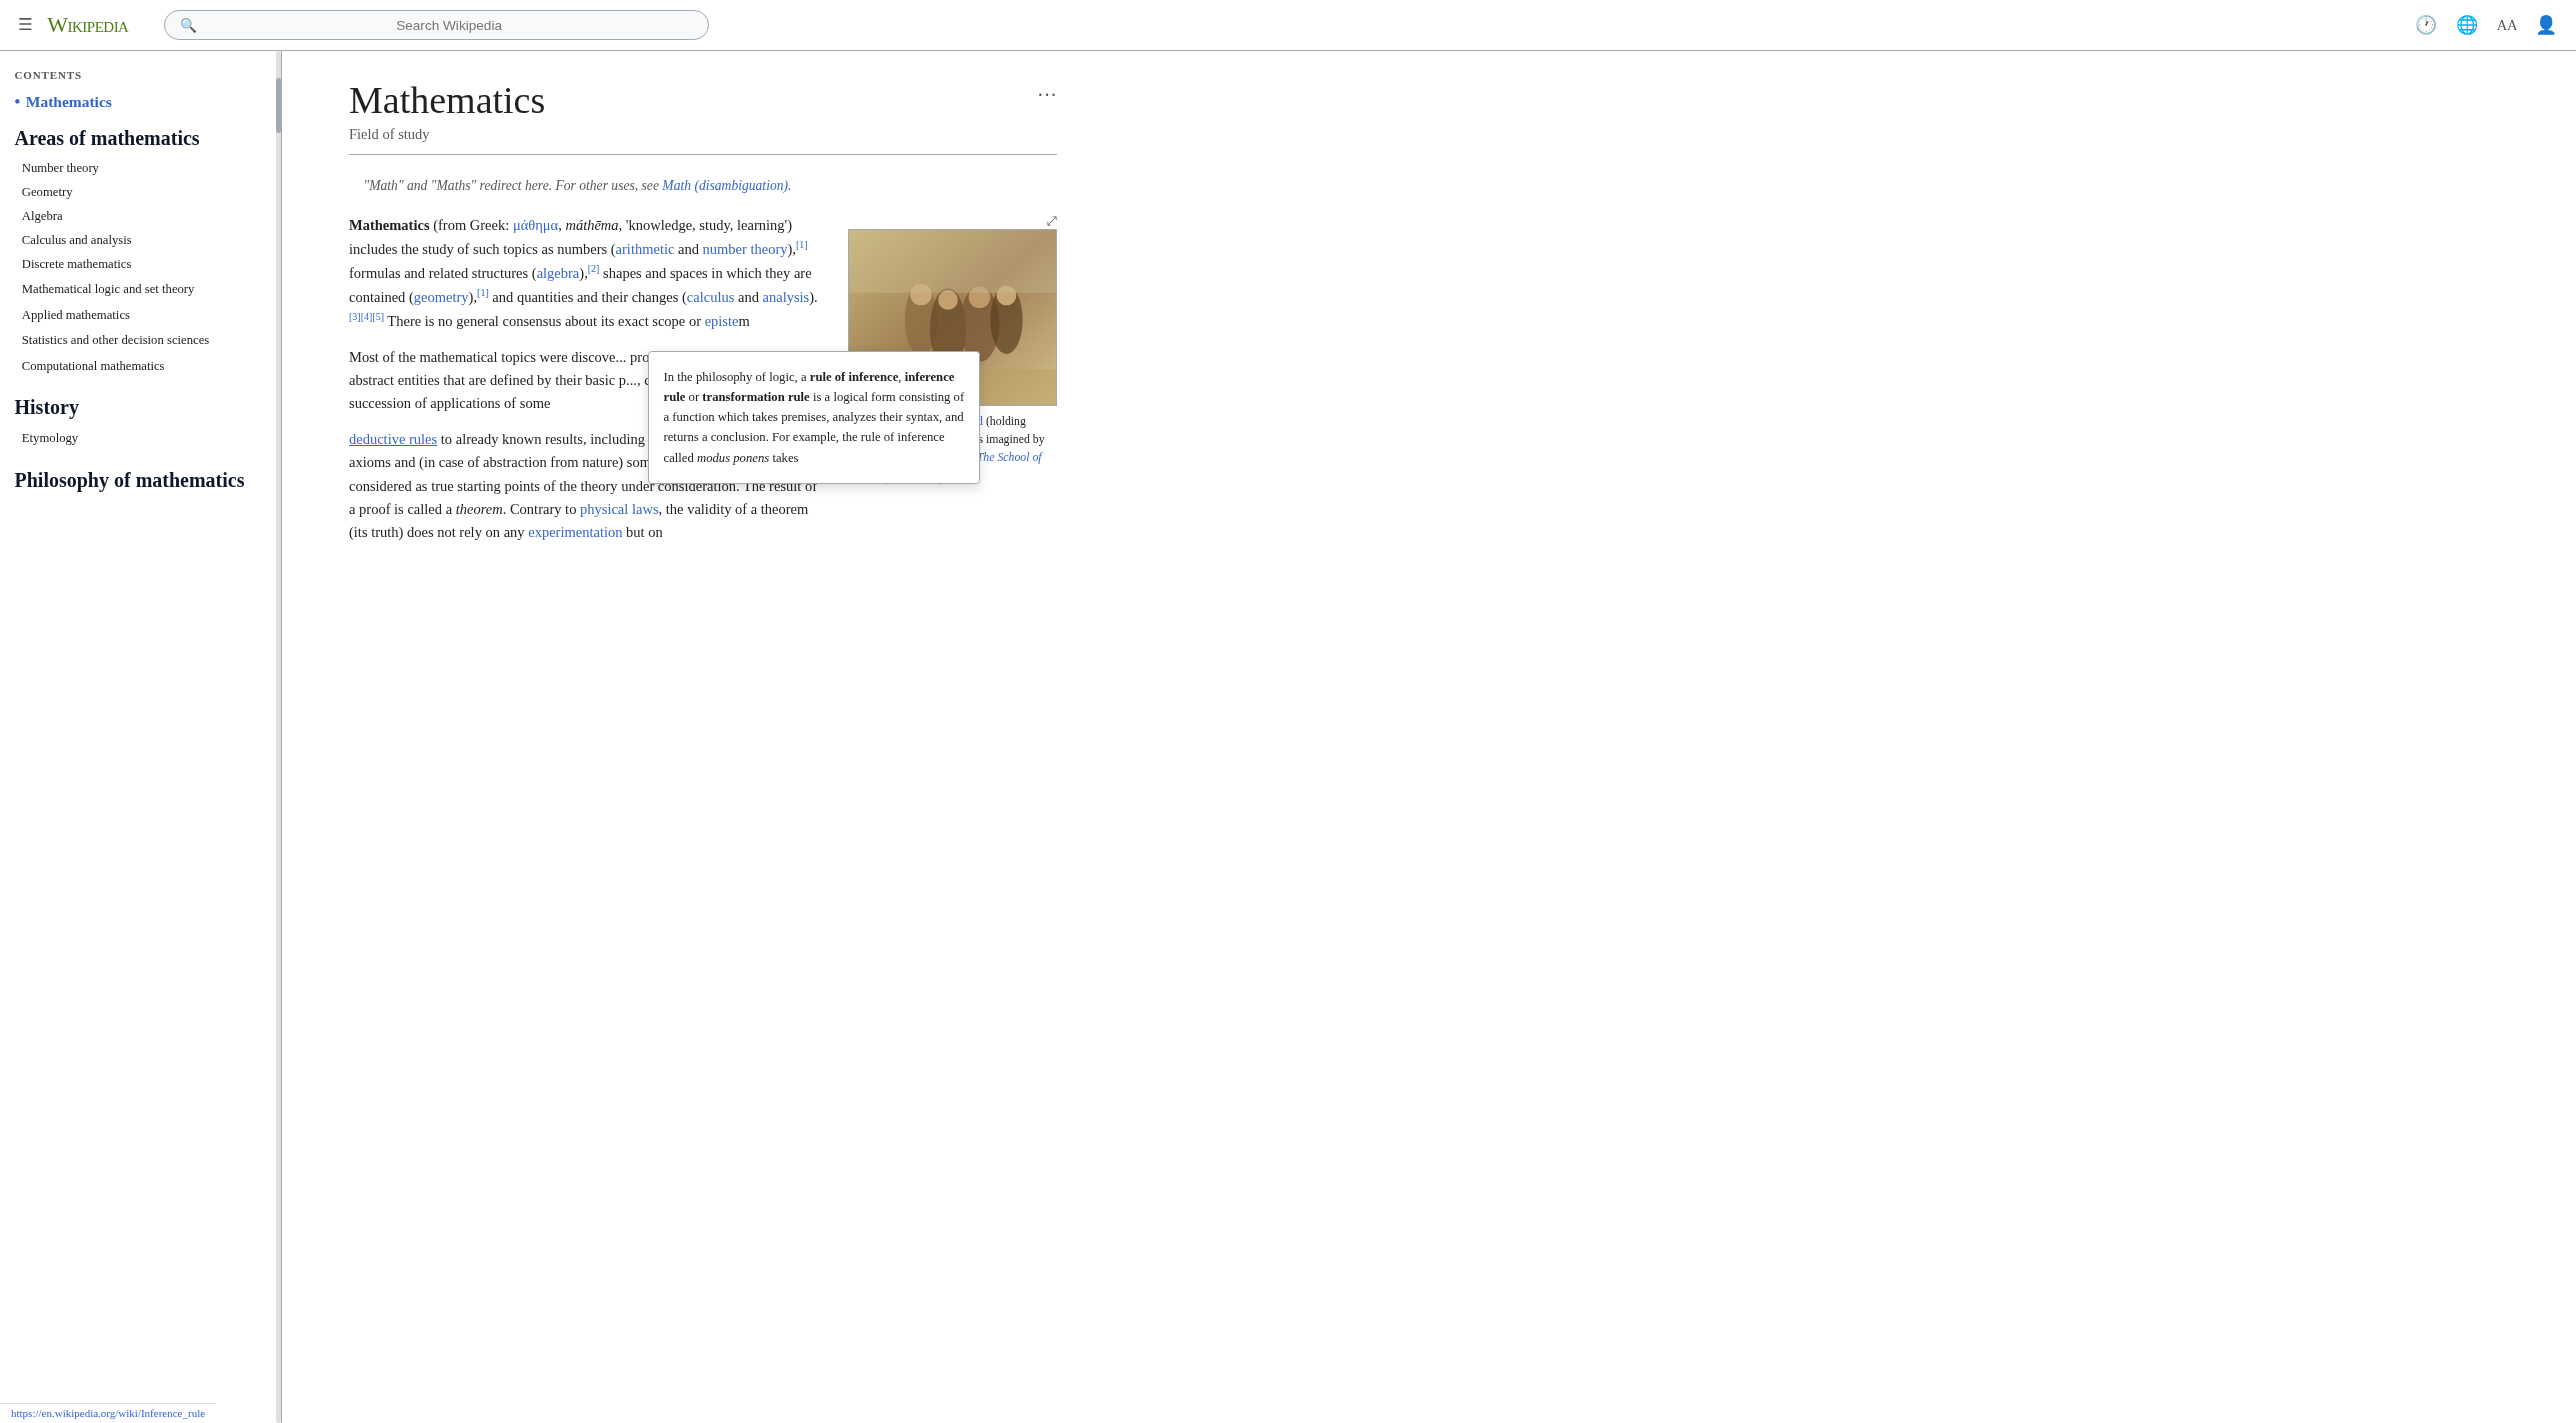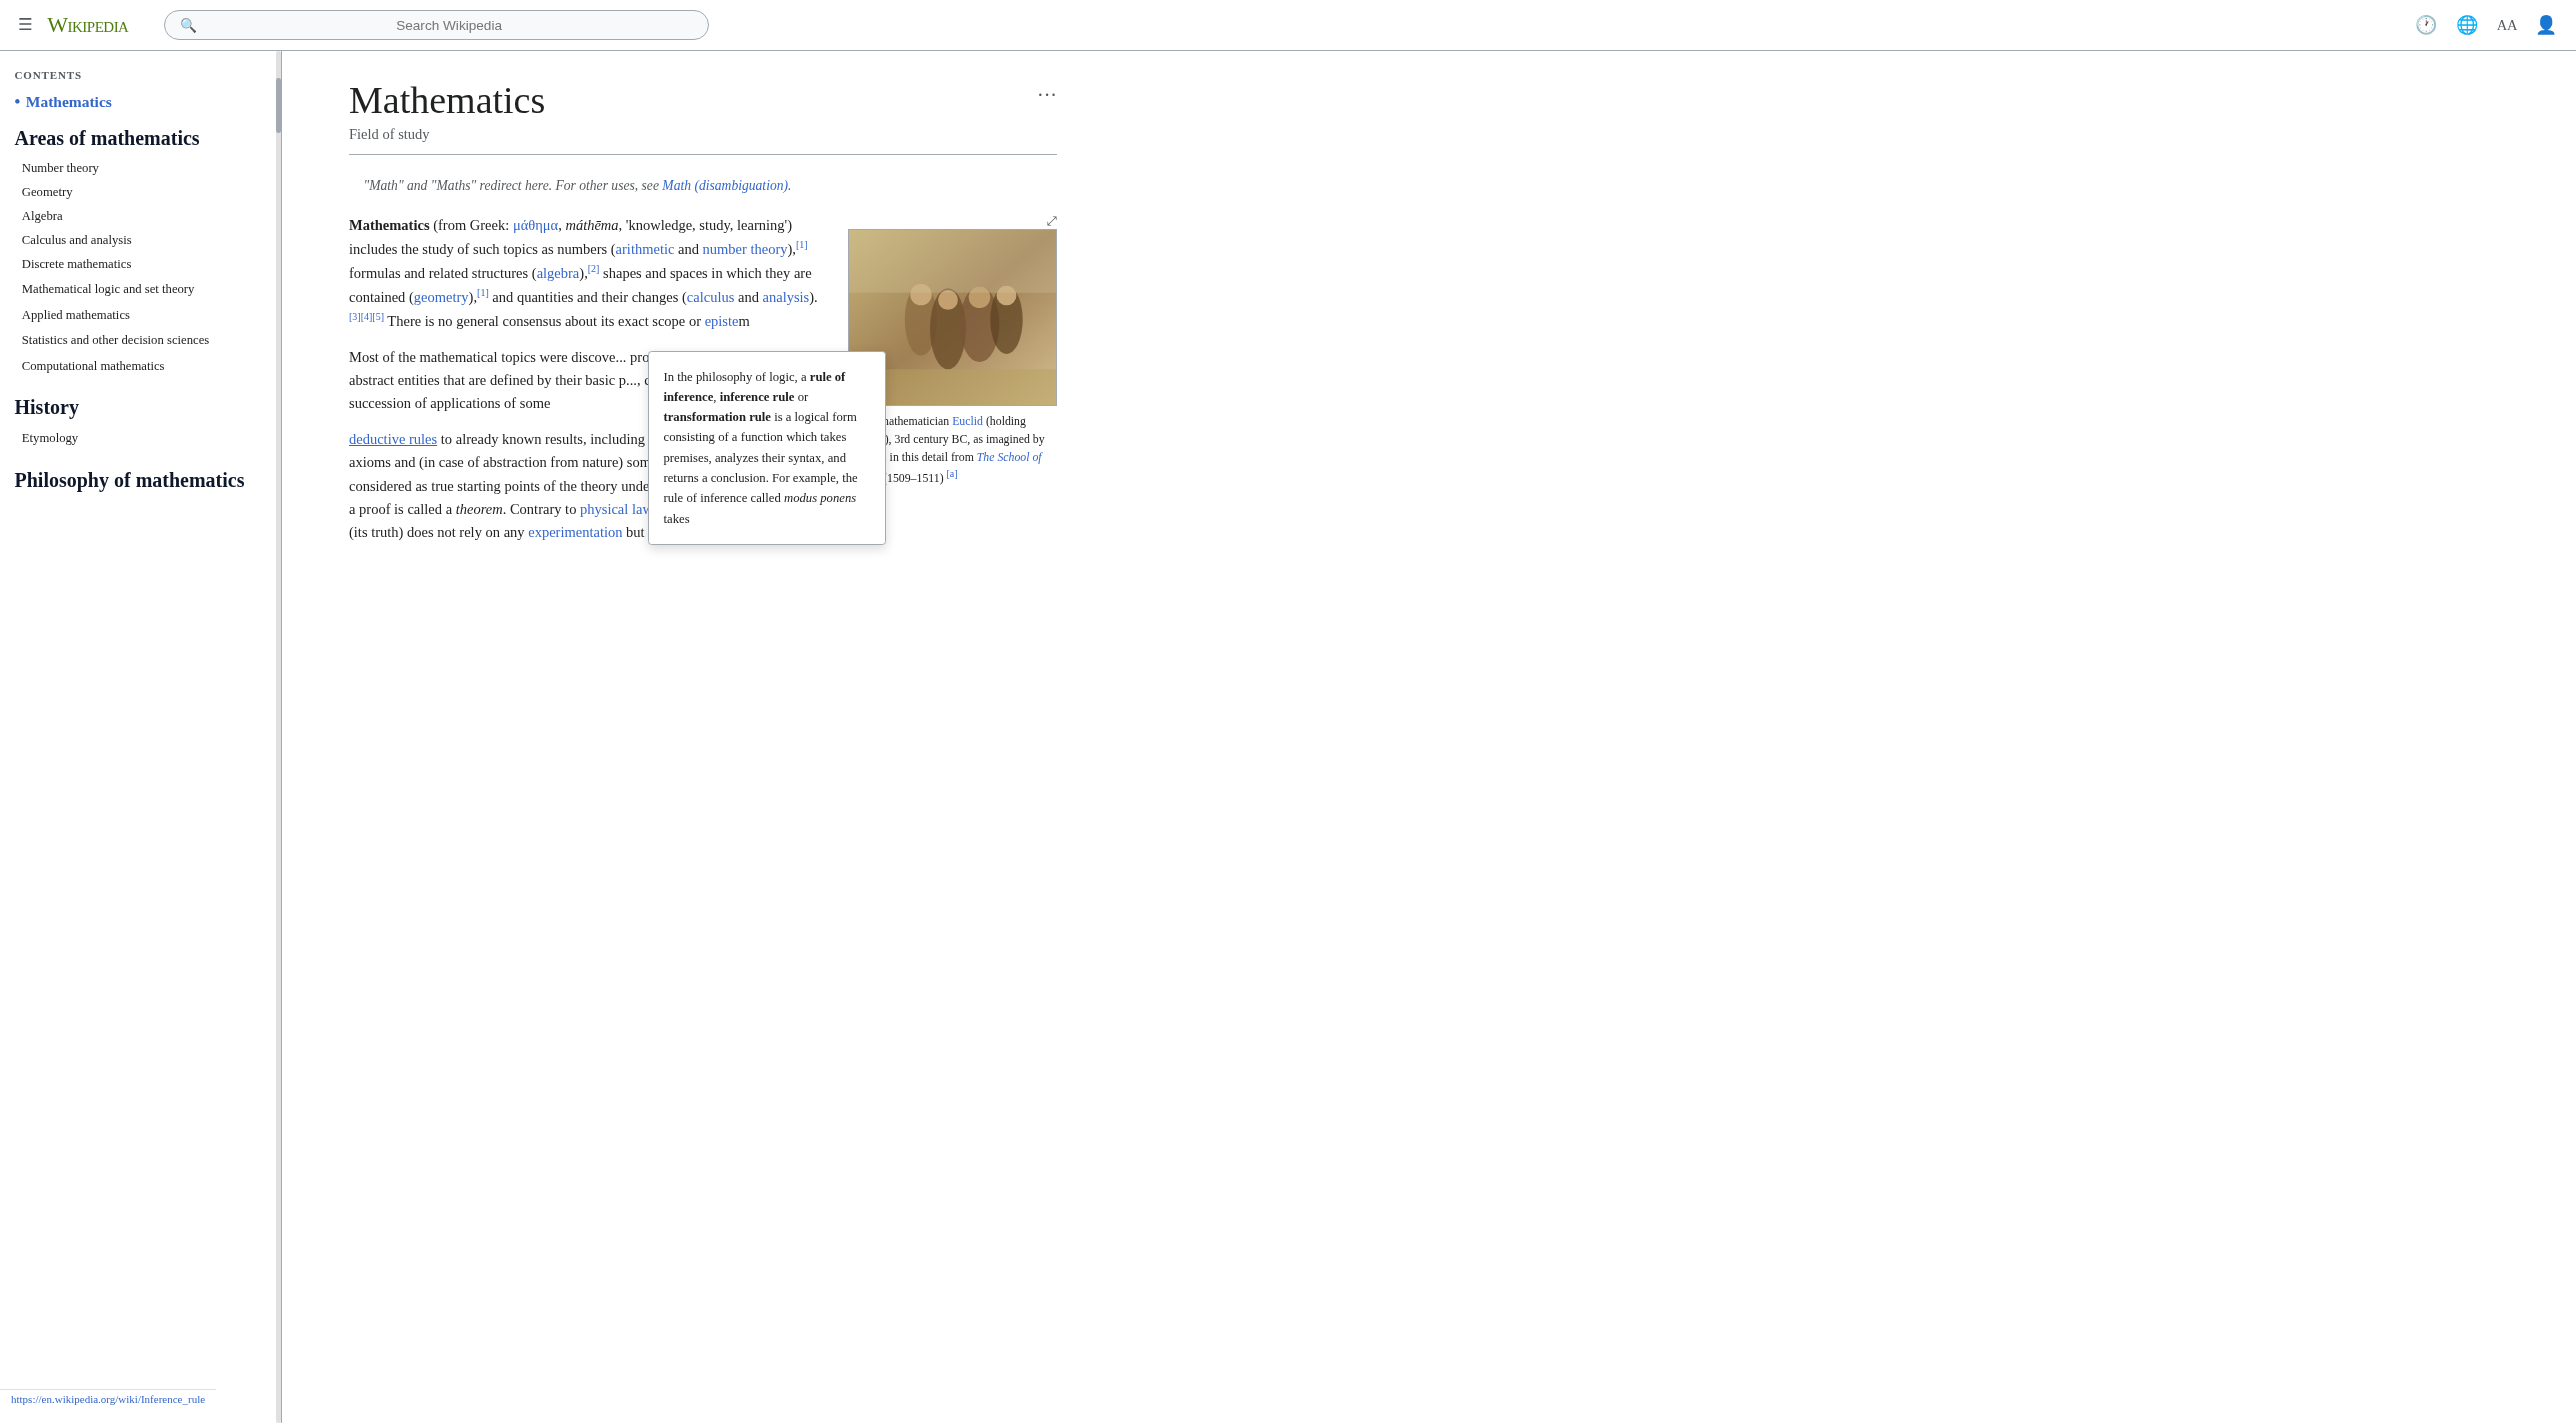"In the philosophy of logic," .tooltip-popup { width: 238px -> 332px }
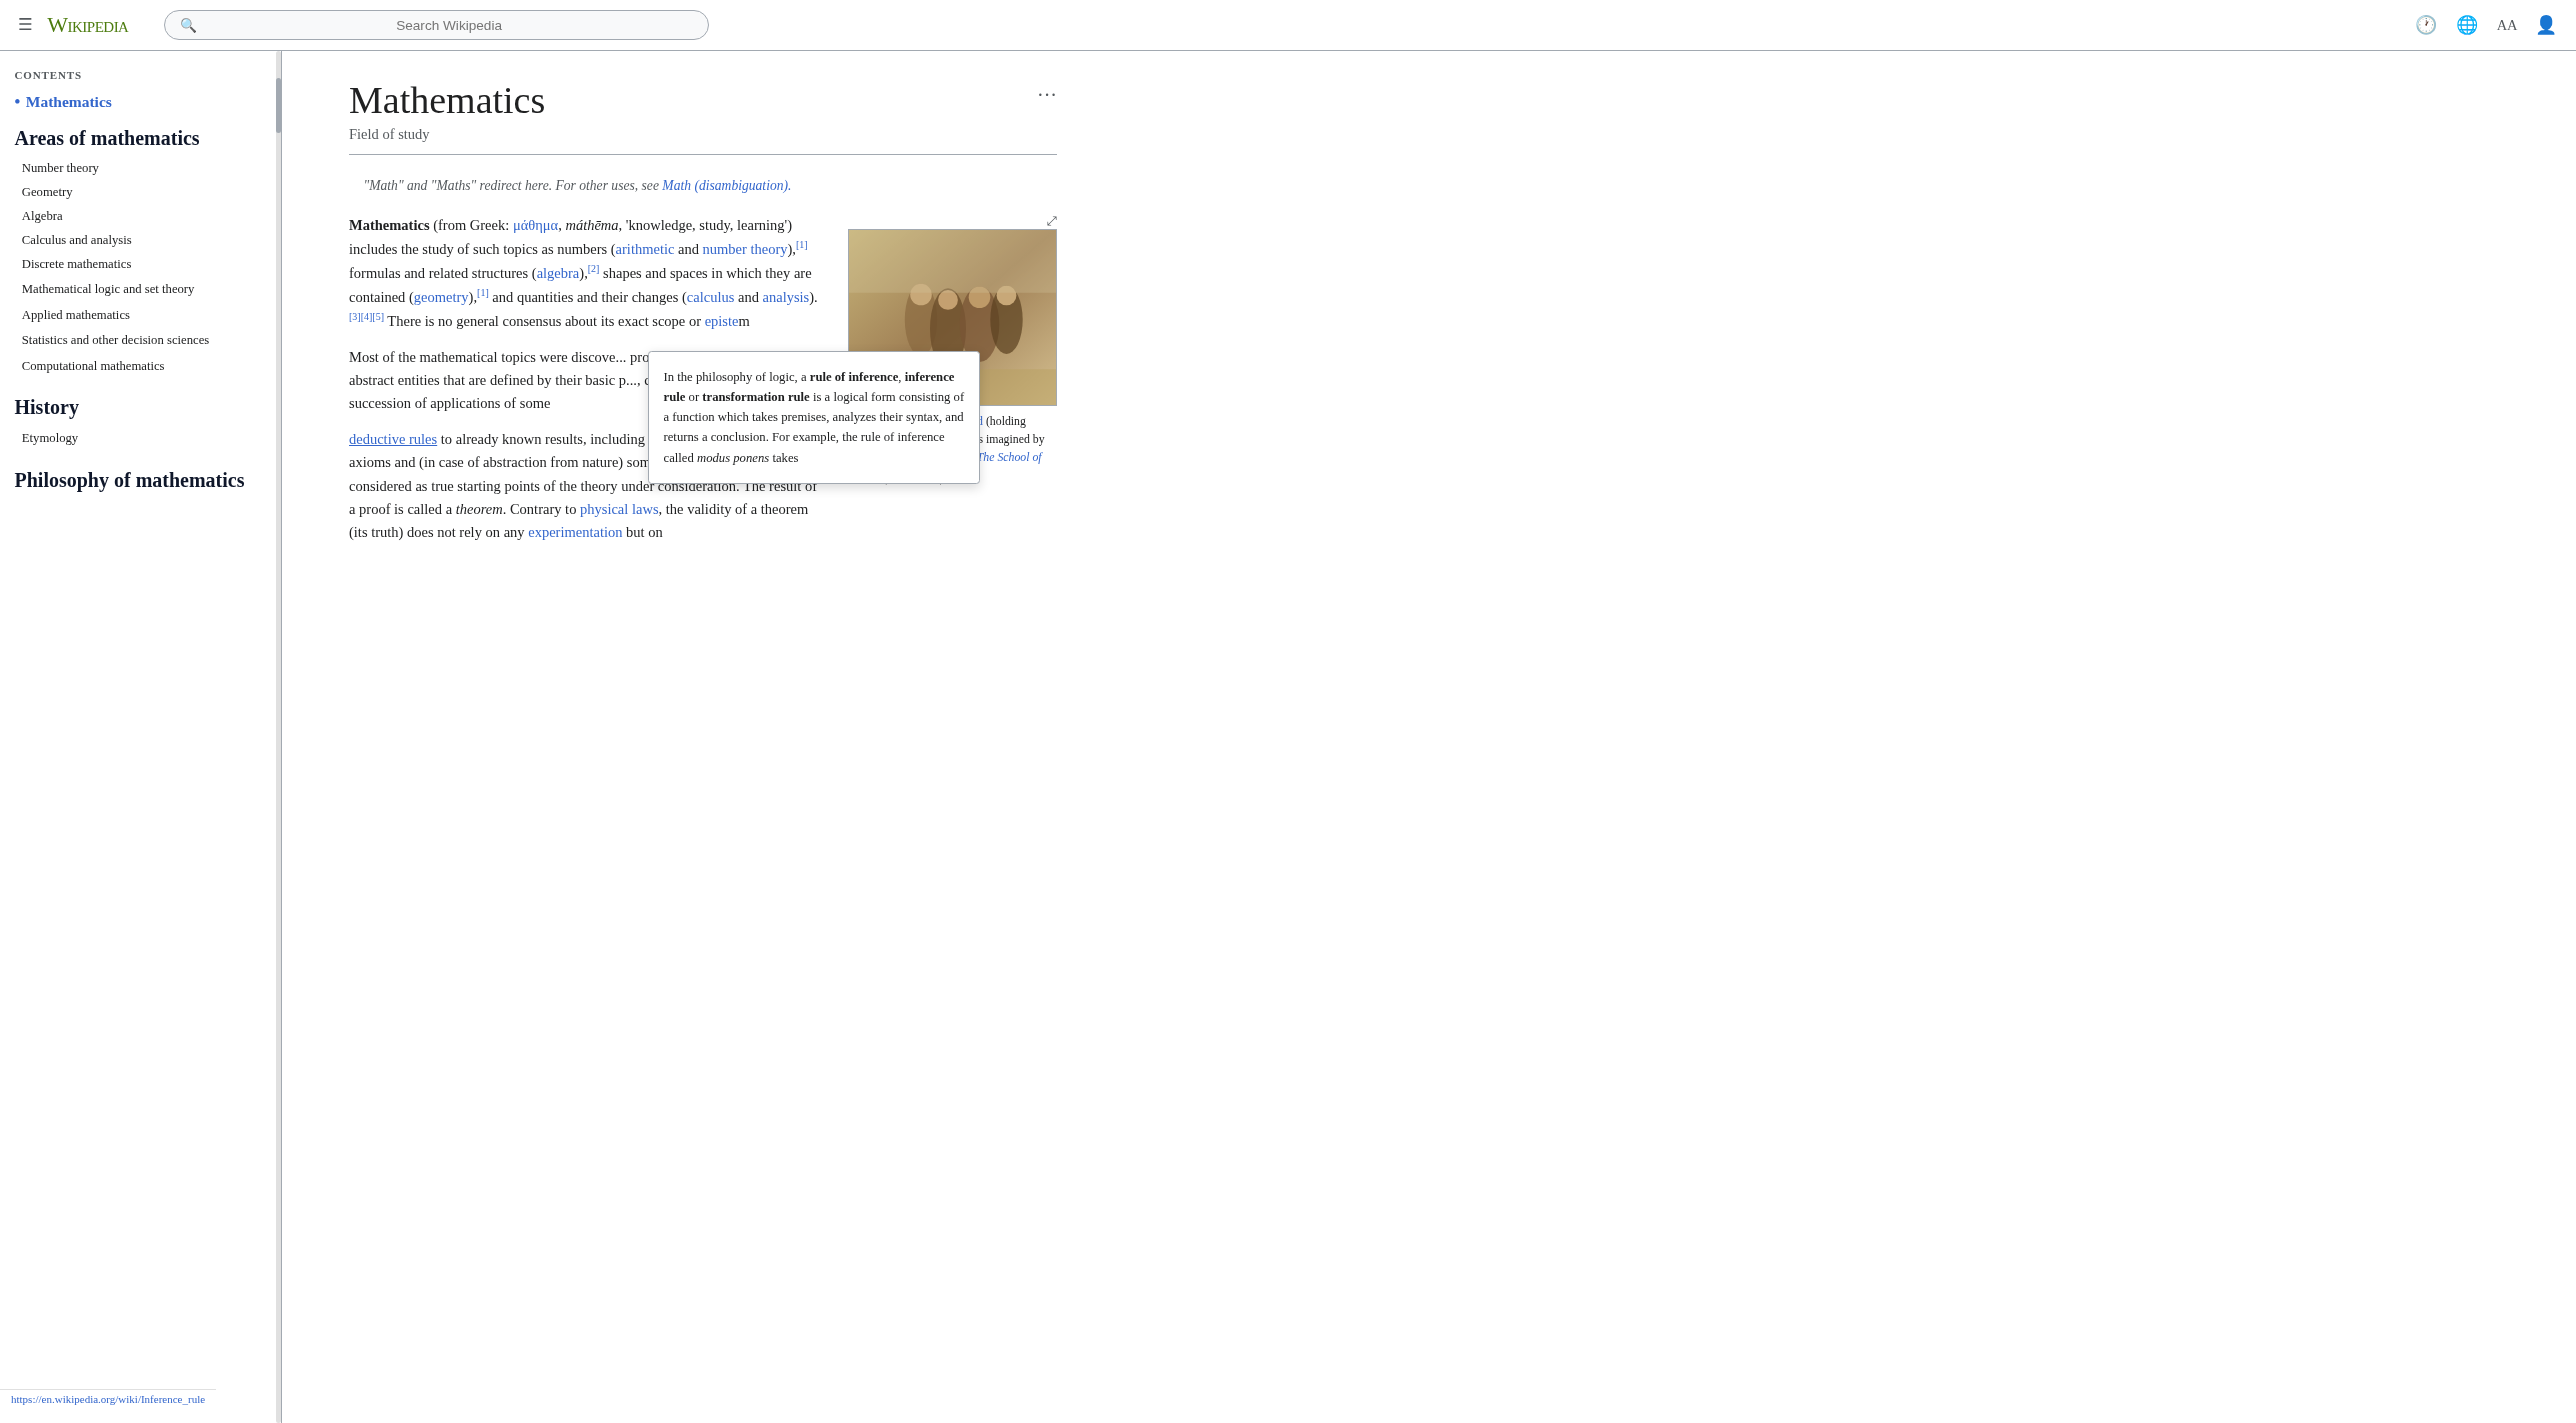"https://en.wikipedia.org/wiki/Inference_" .status-bar { bottom: 14px -> 0 }
